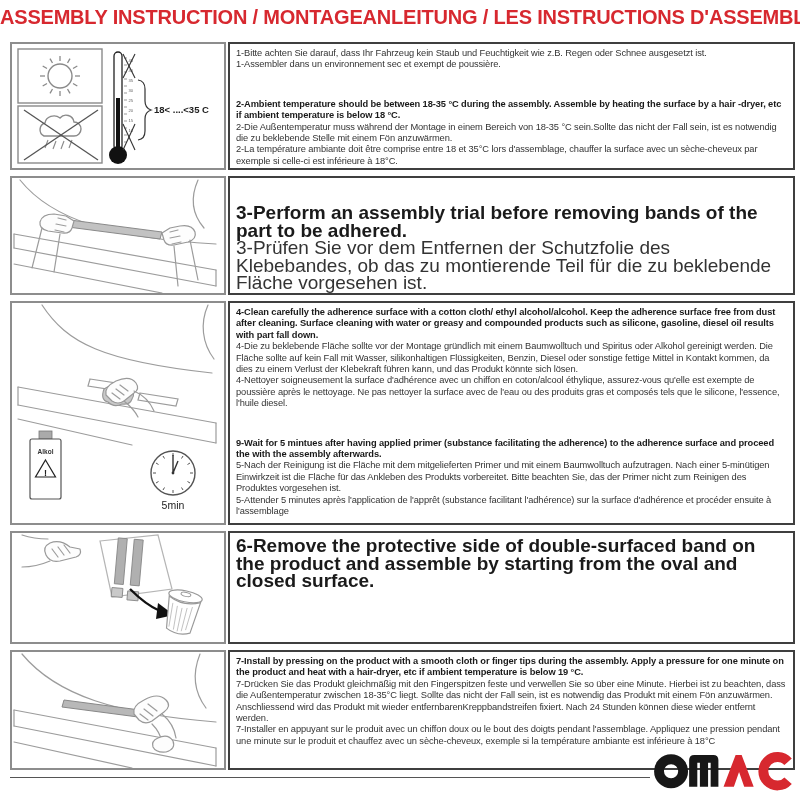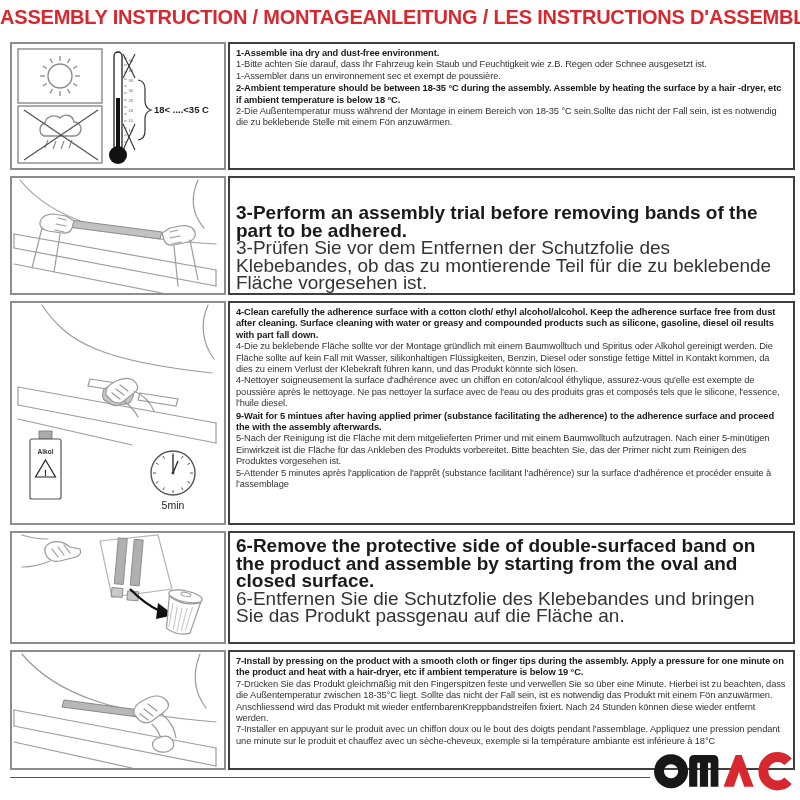"1-Assemble ina dry and dust-free" p.b { html: <p>1-Assemble ina dry and dust-free environment.</p> -> none }
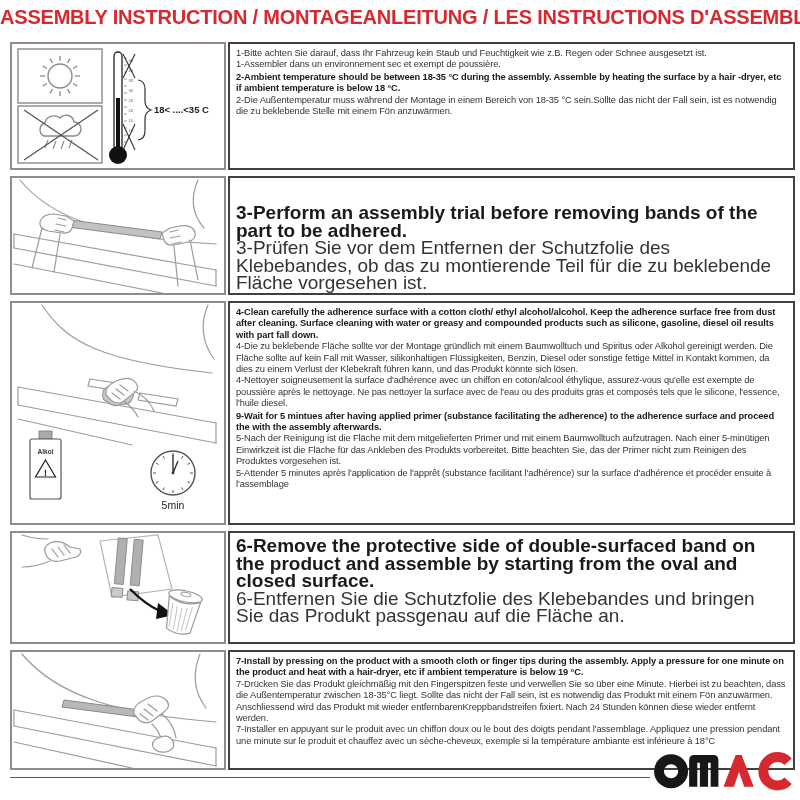"2-Ambient temperature should be between" p.gap { margin-top: 1px -> 28px }
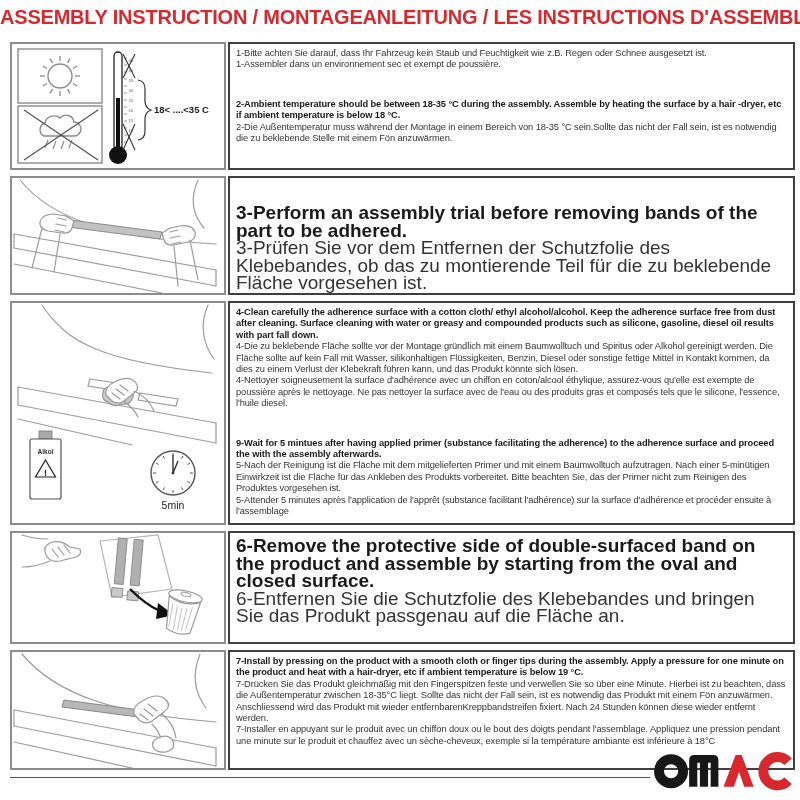"2-La température ambiante doit être" p { html: none -> <p>2-La température ambiante doit être comprise entre 18 et 35°C lors d'assemblage, chauffer la surface avec un sèche-cheveux par exemple si celle-ci est inférieure à 18°C.</p> }
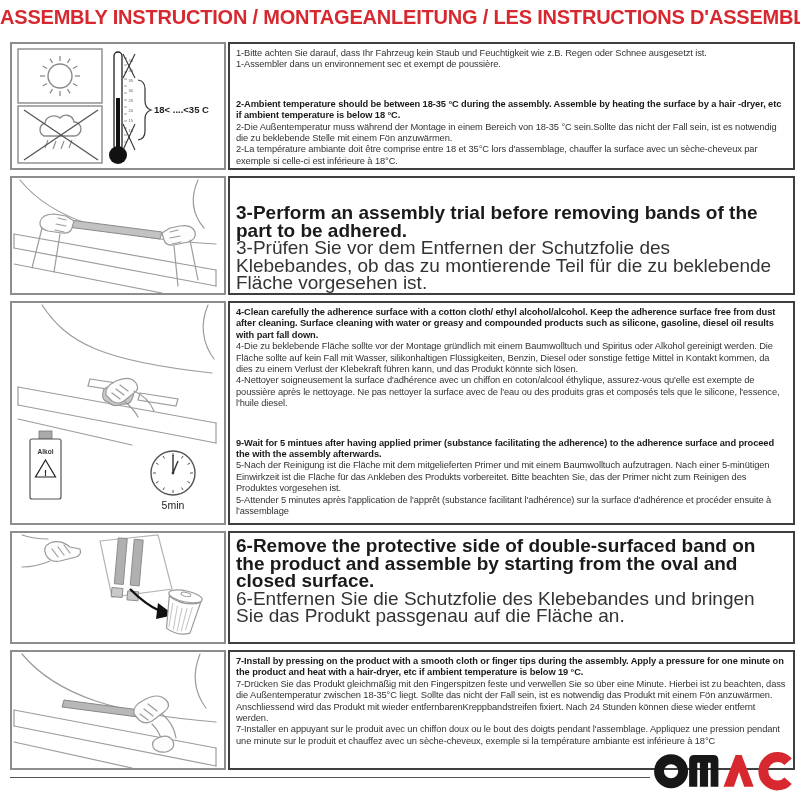"6-Entfernen Sie die Schutzfolie des" p { html: <p>6-Entfernen Sie die Schutzfolie des Klebebandes und bringen Sie das Produkt passgenau auf die Fläche an.</p> -> none }
